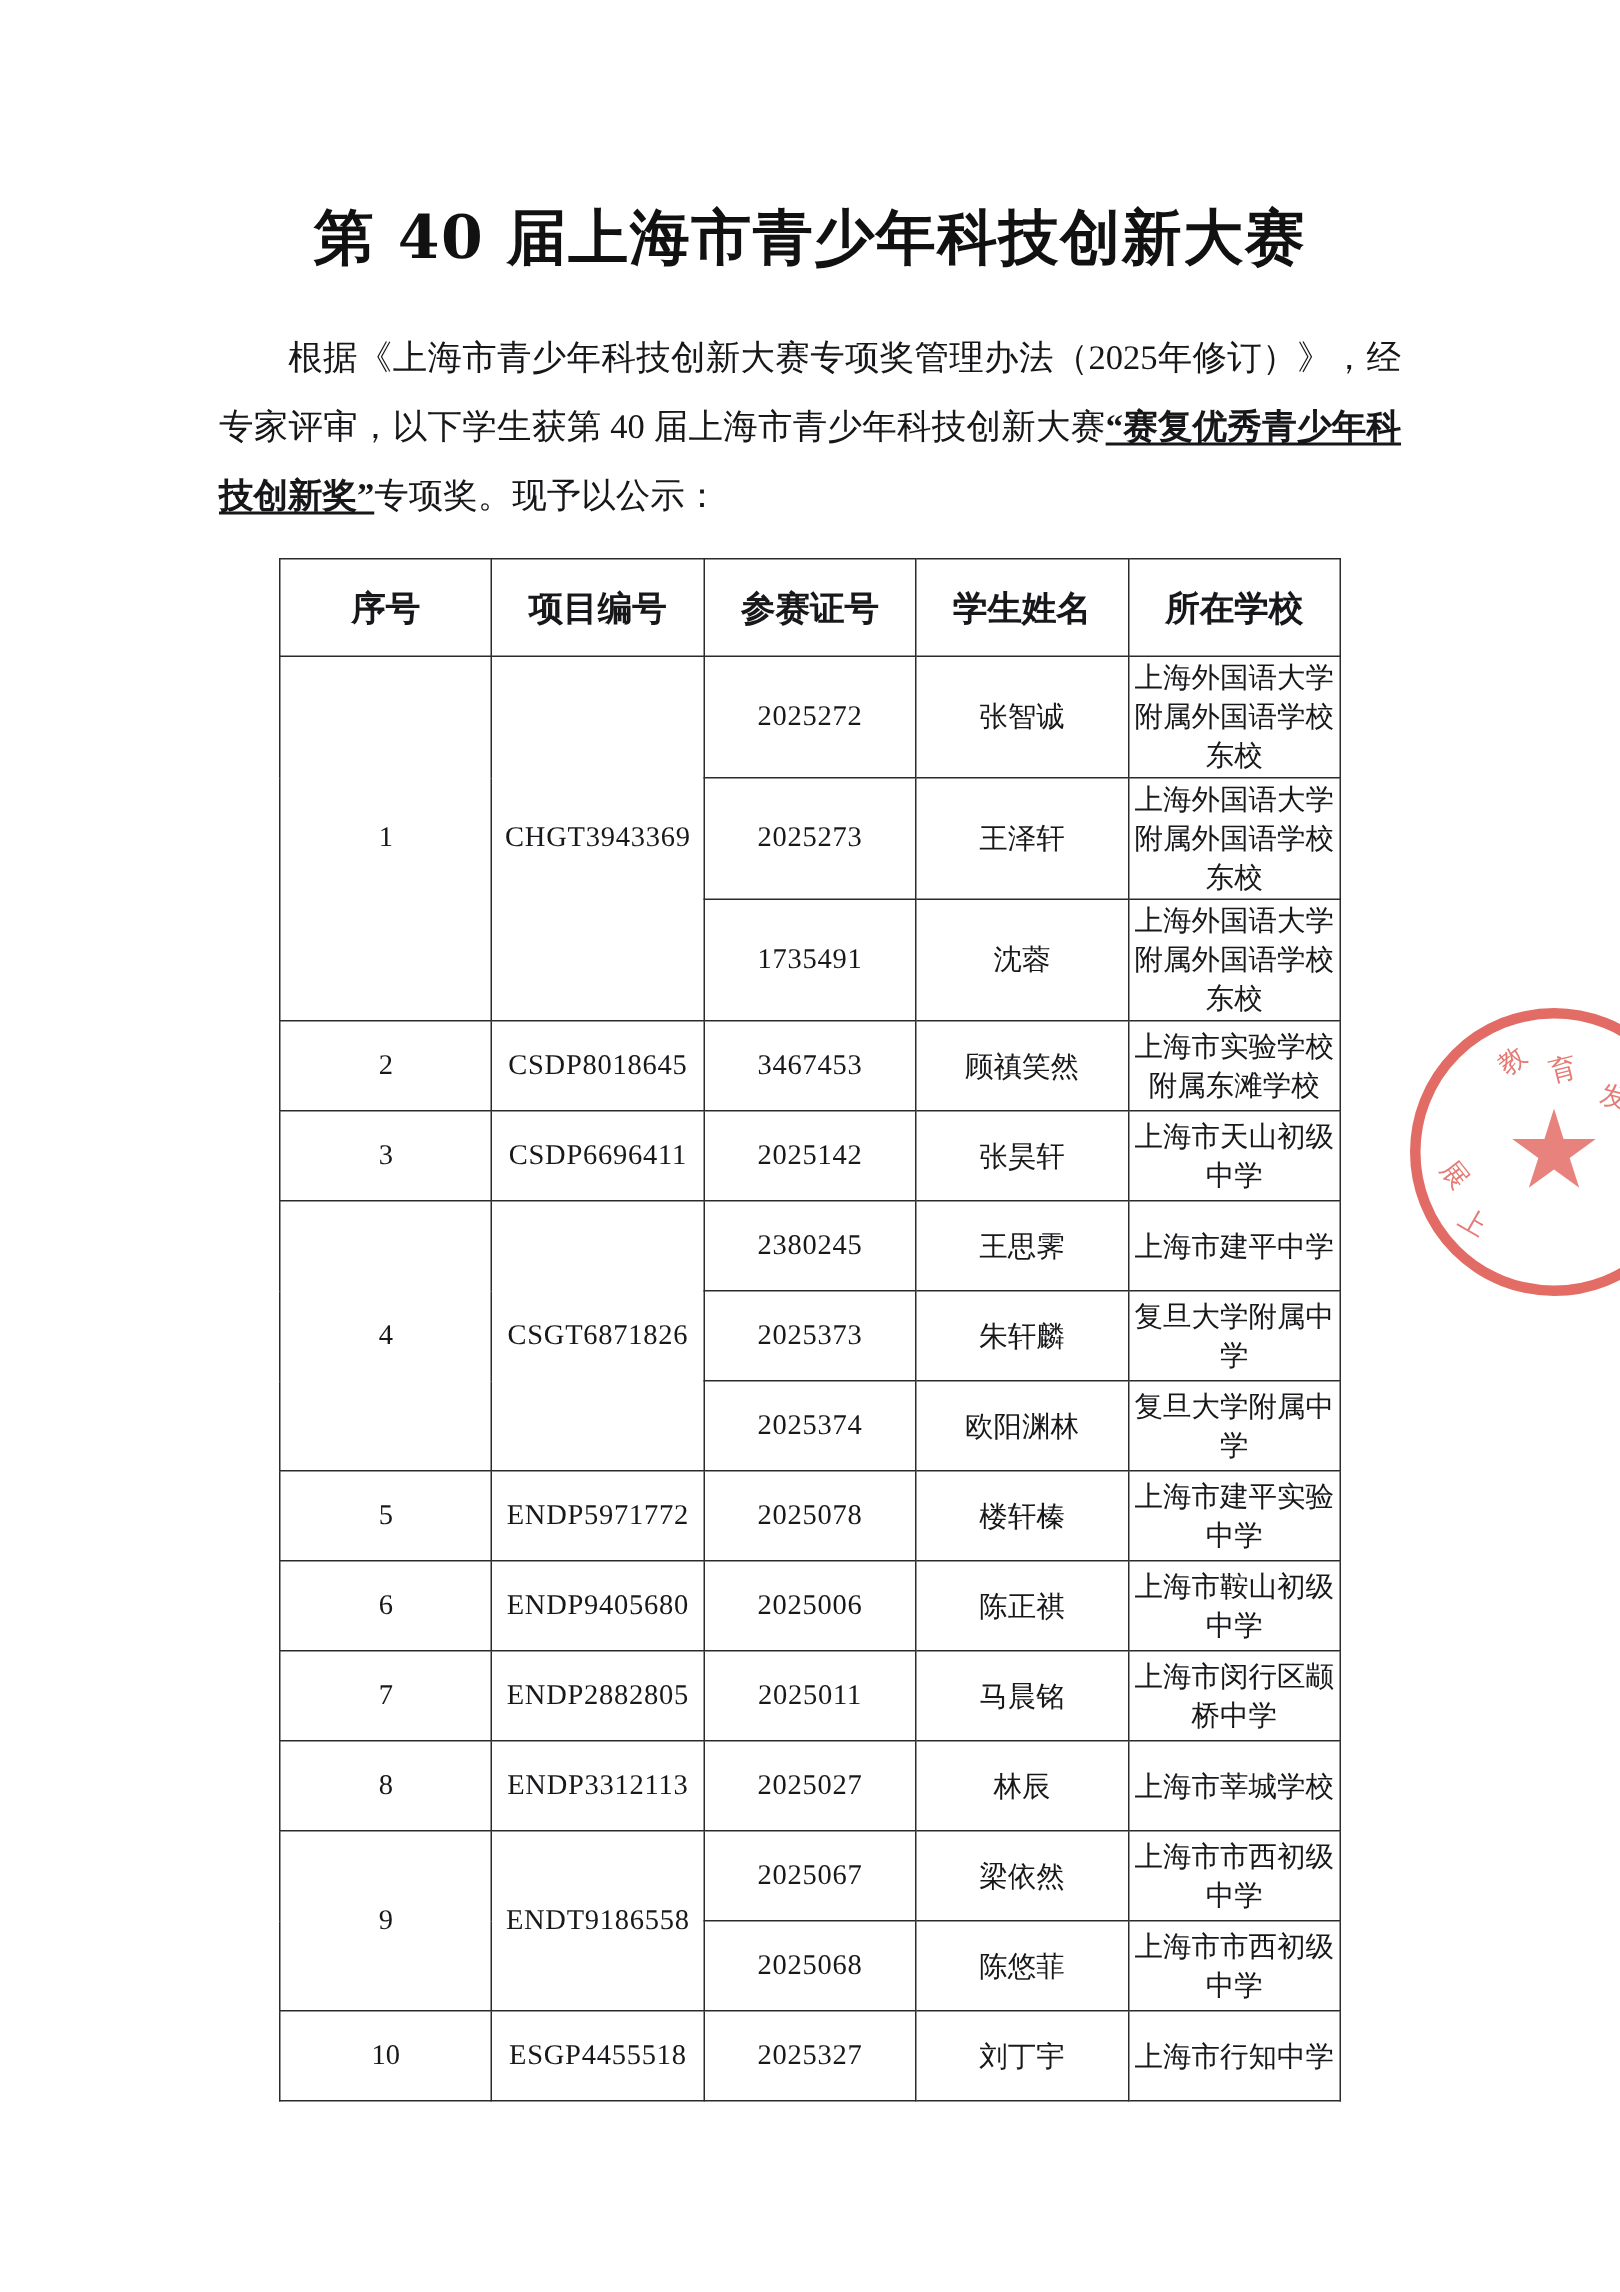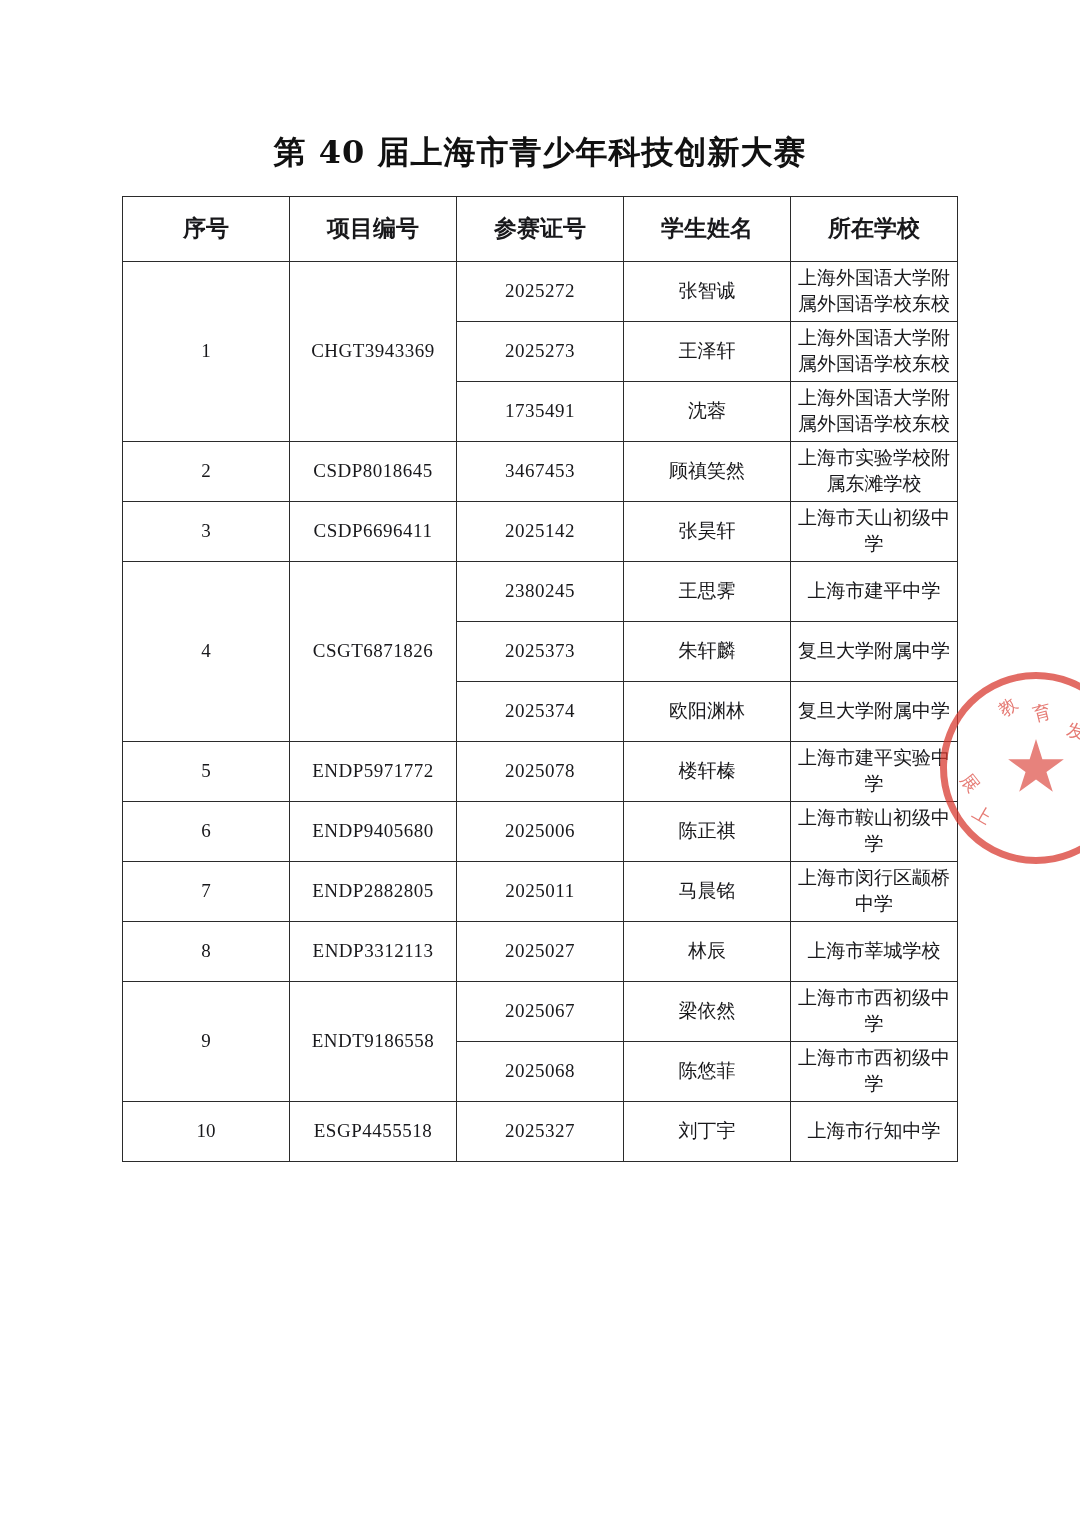"第 40 届上海市青少年科技创新大赛" .title-line { font-size: 32px -> 40px }
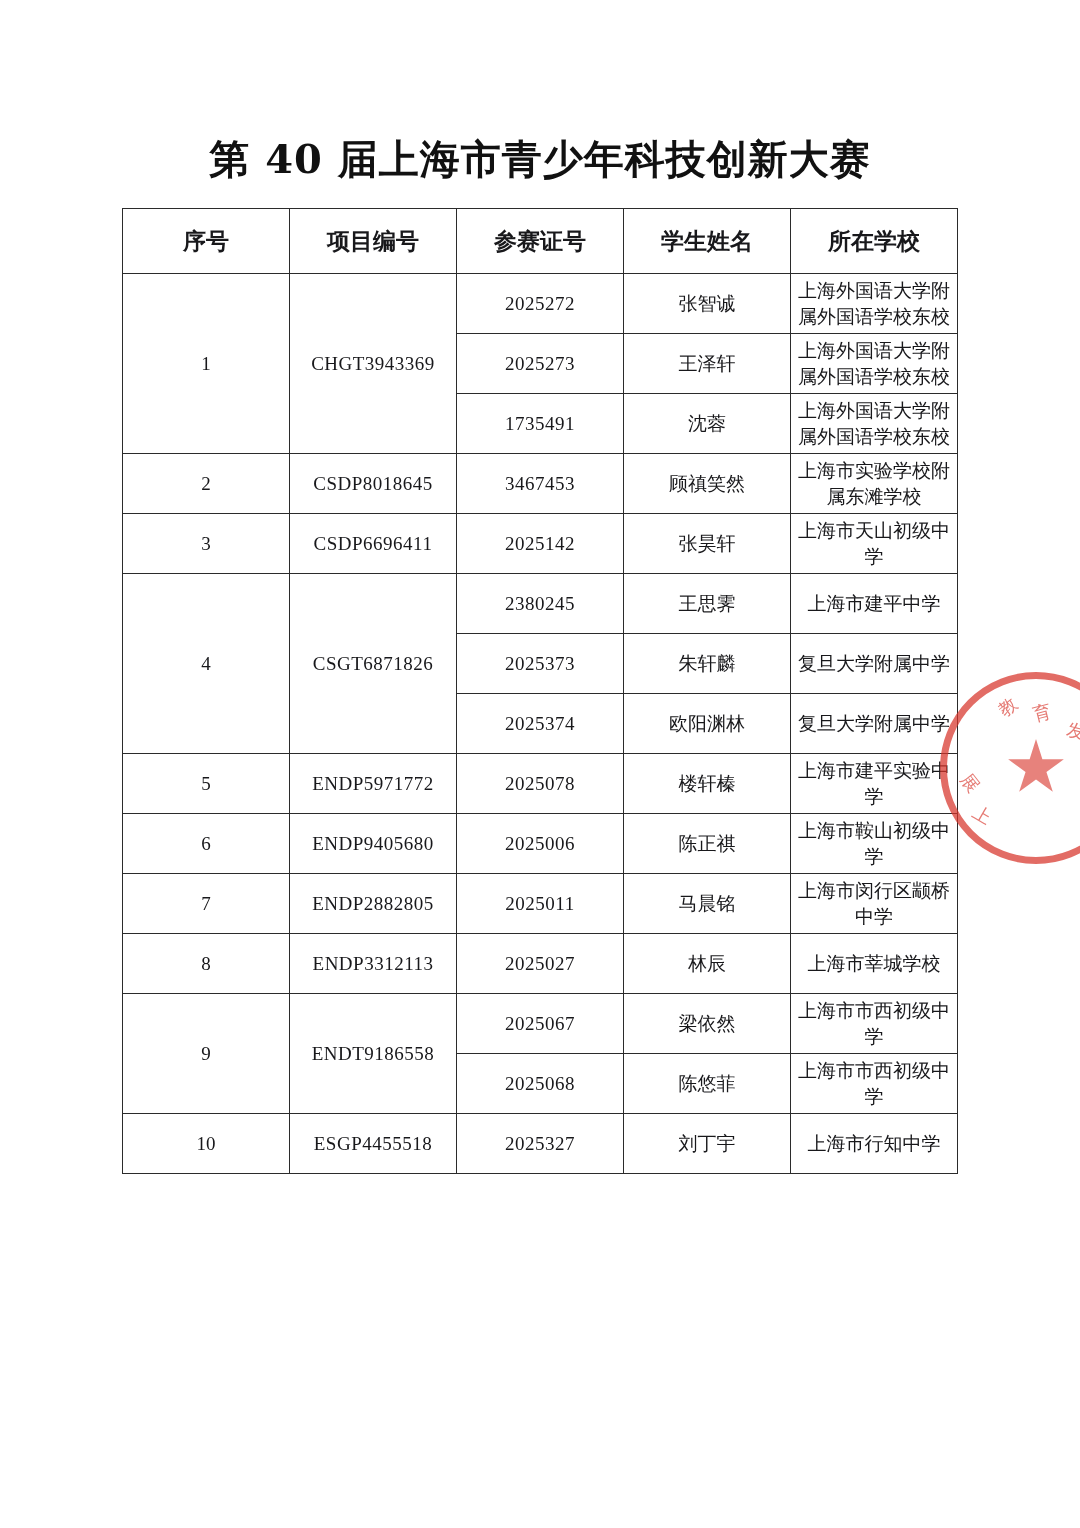"根据《上海市青少年科技创新大赛专项奖管理办法（2025年修订）》，经专家评审，以" div.body-text { html: none -> <div> <span></span><span>根据《上海市青少年科技创新大赛专项奖管理办法（2025年修订）》，经专家评审，以下学生获第 40 届上海市青少年科技创新大赛</span><span>“赛复优秀青少年科技创新奖”</span><span>专项奖。现予以公示：</span> </div> }
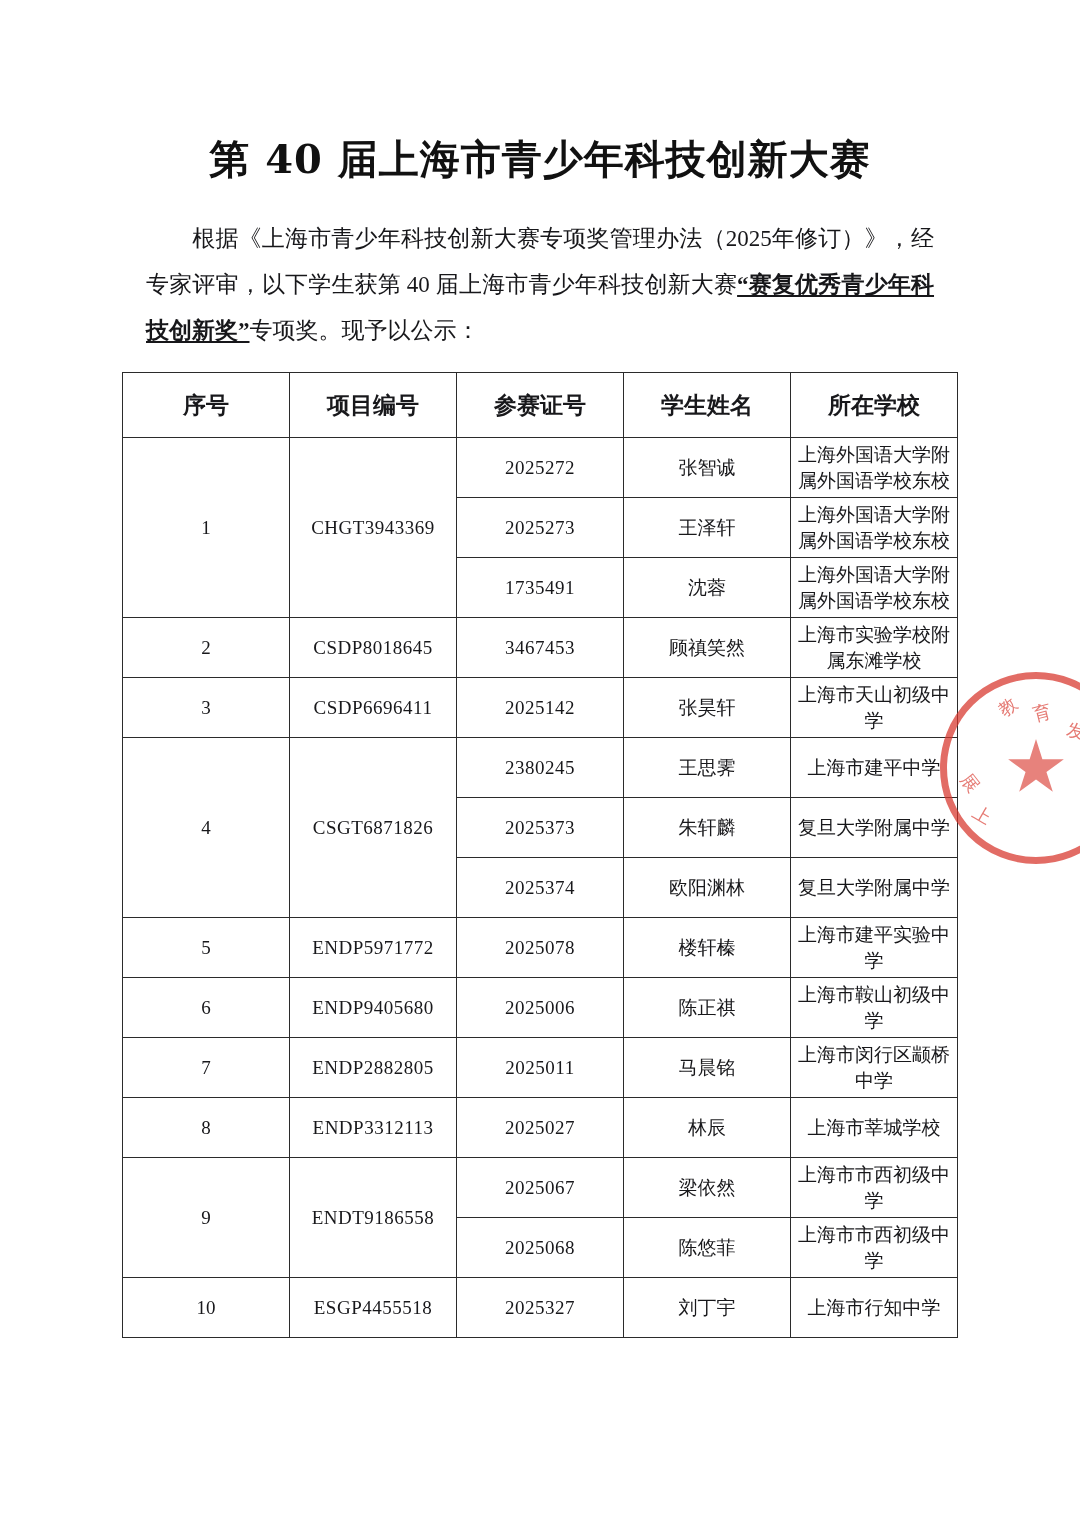"序号" table.award-table { width: 836px -> 708px }
